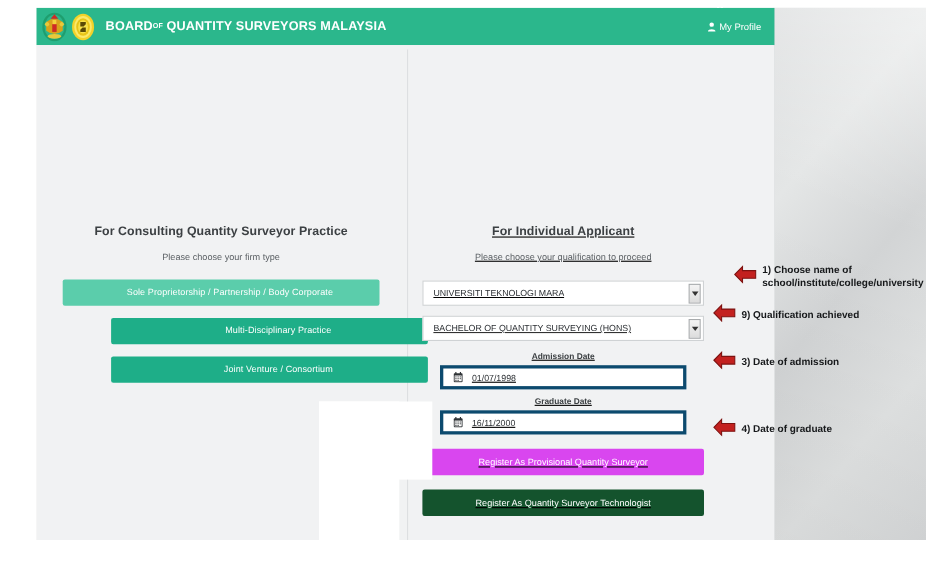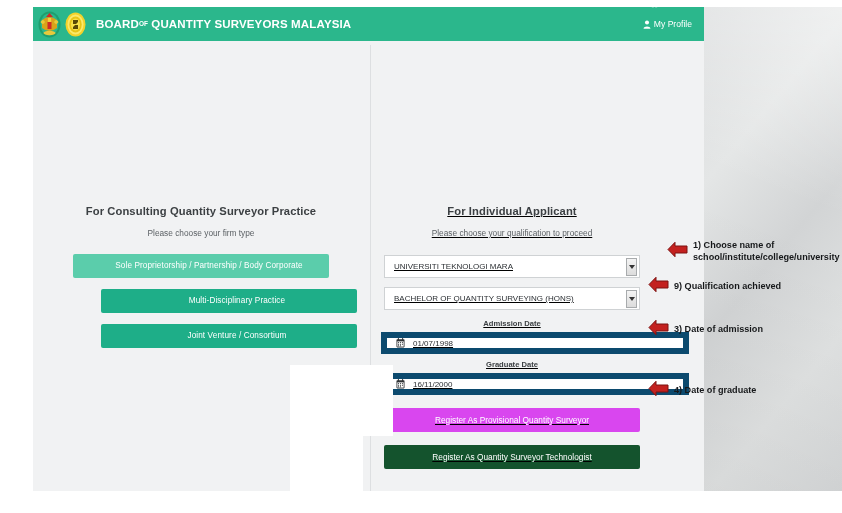"Sole Proprietorship / Partnership /" .firm-btn { width: 256px -> 288px }
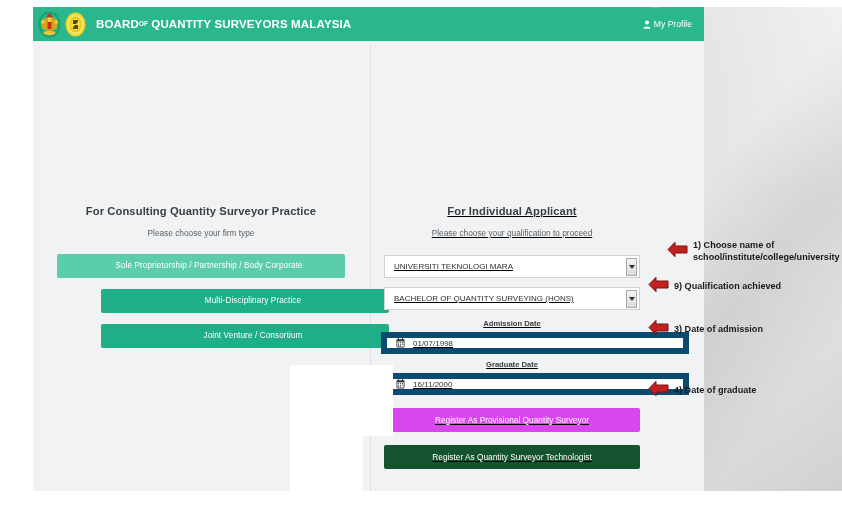"01/07/1998" .date-row { border: 6px solid #0c4a6e -> 3px solid #0c4a6e; width: 308px -> 224px }
